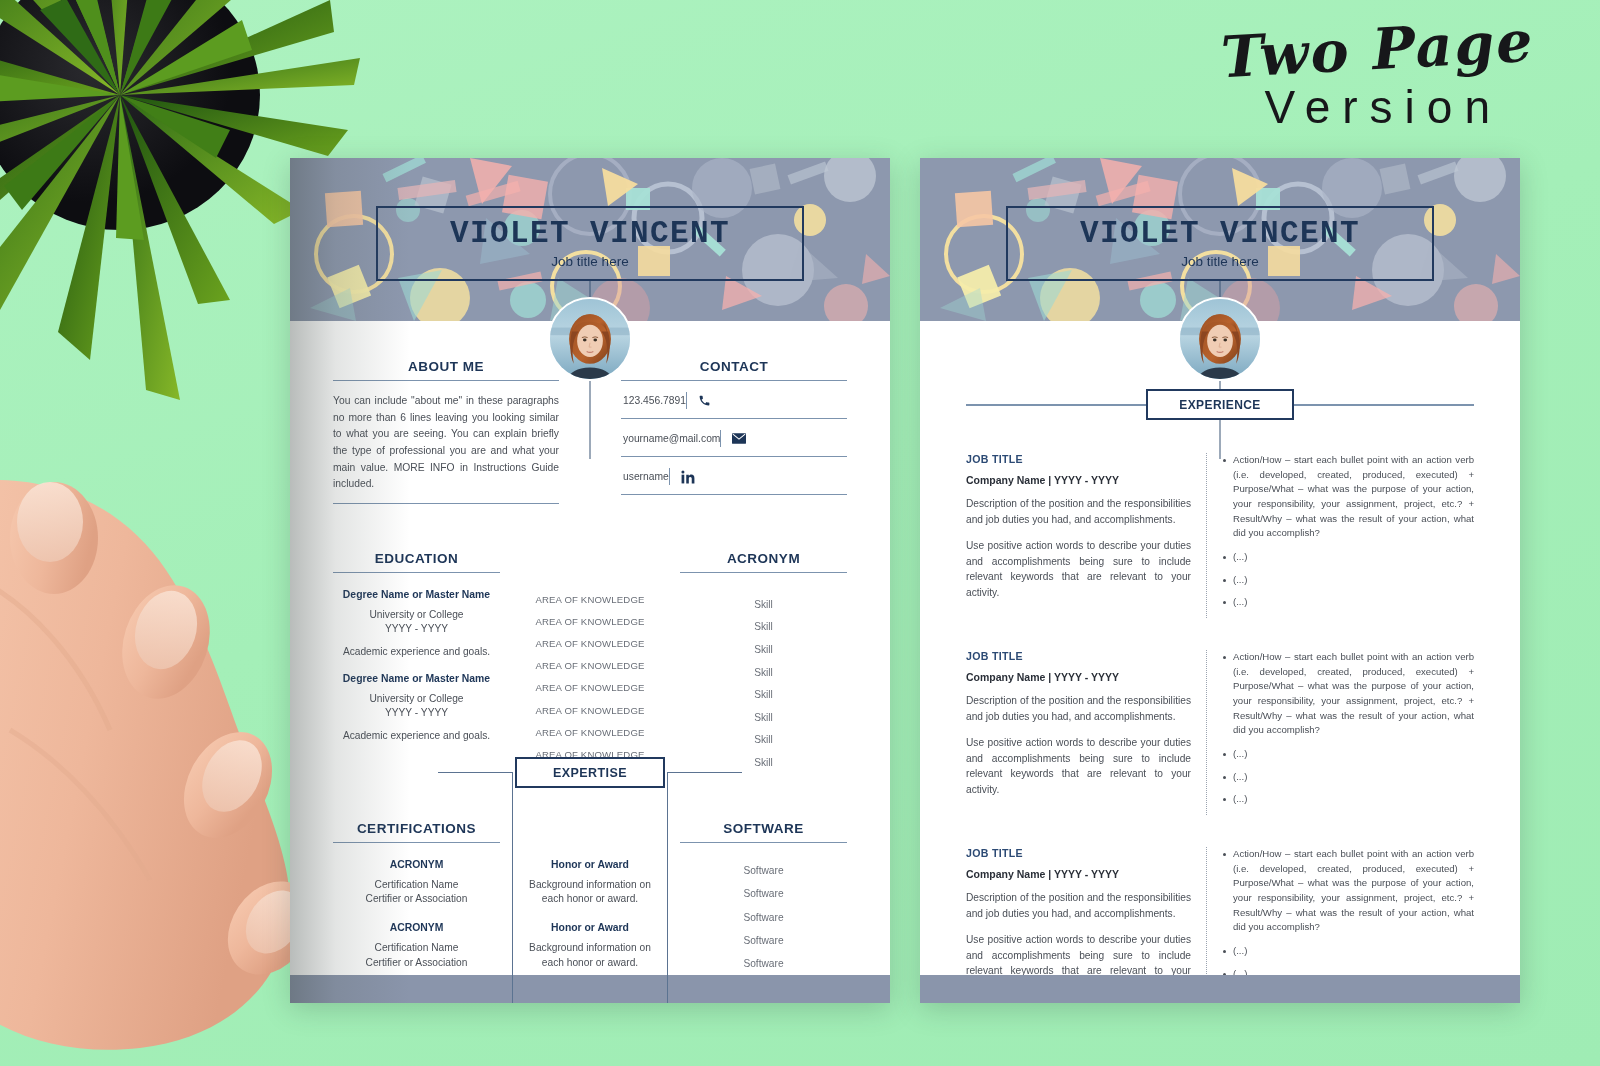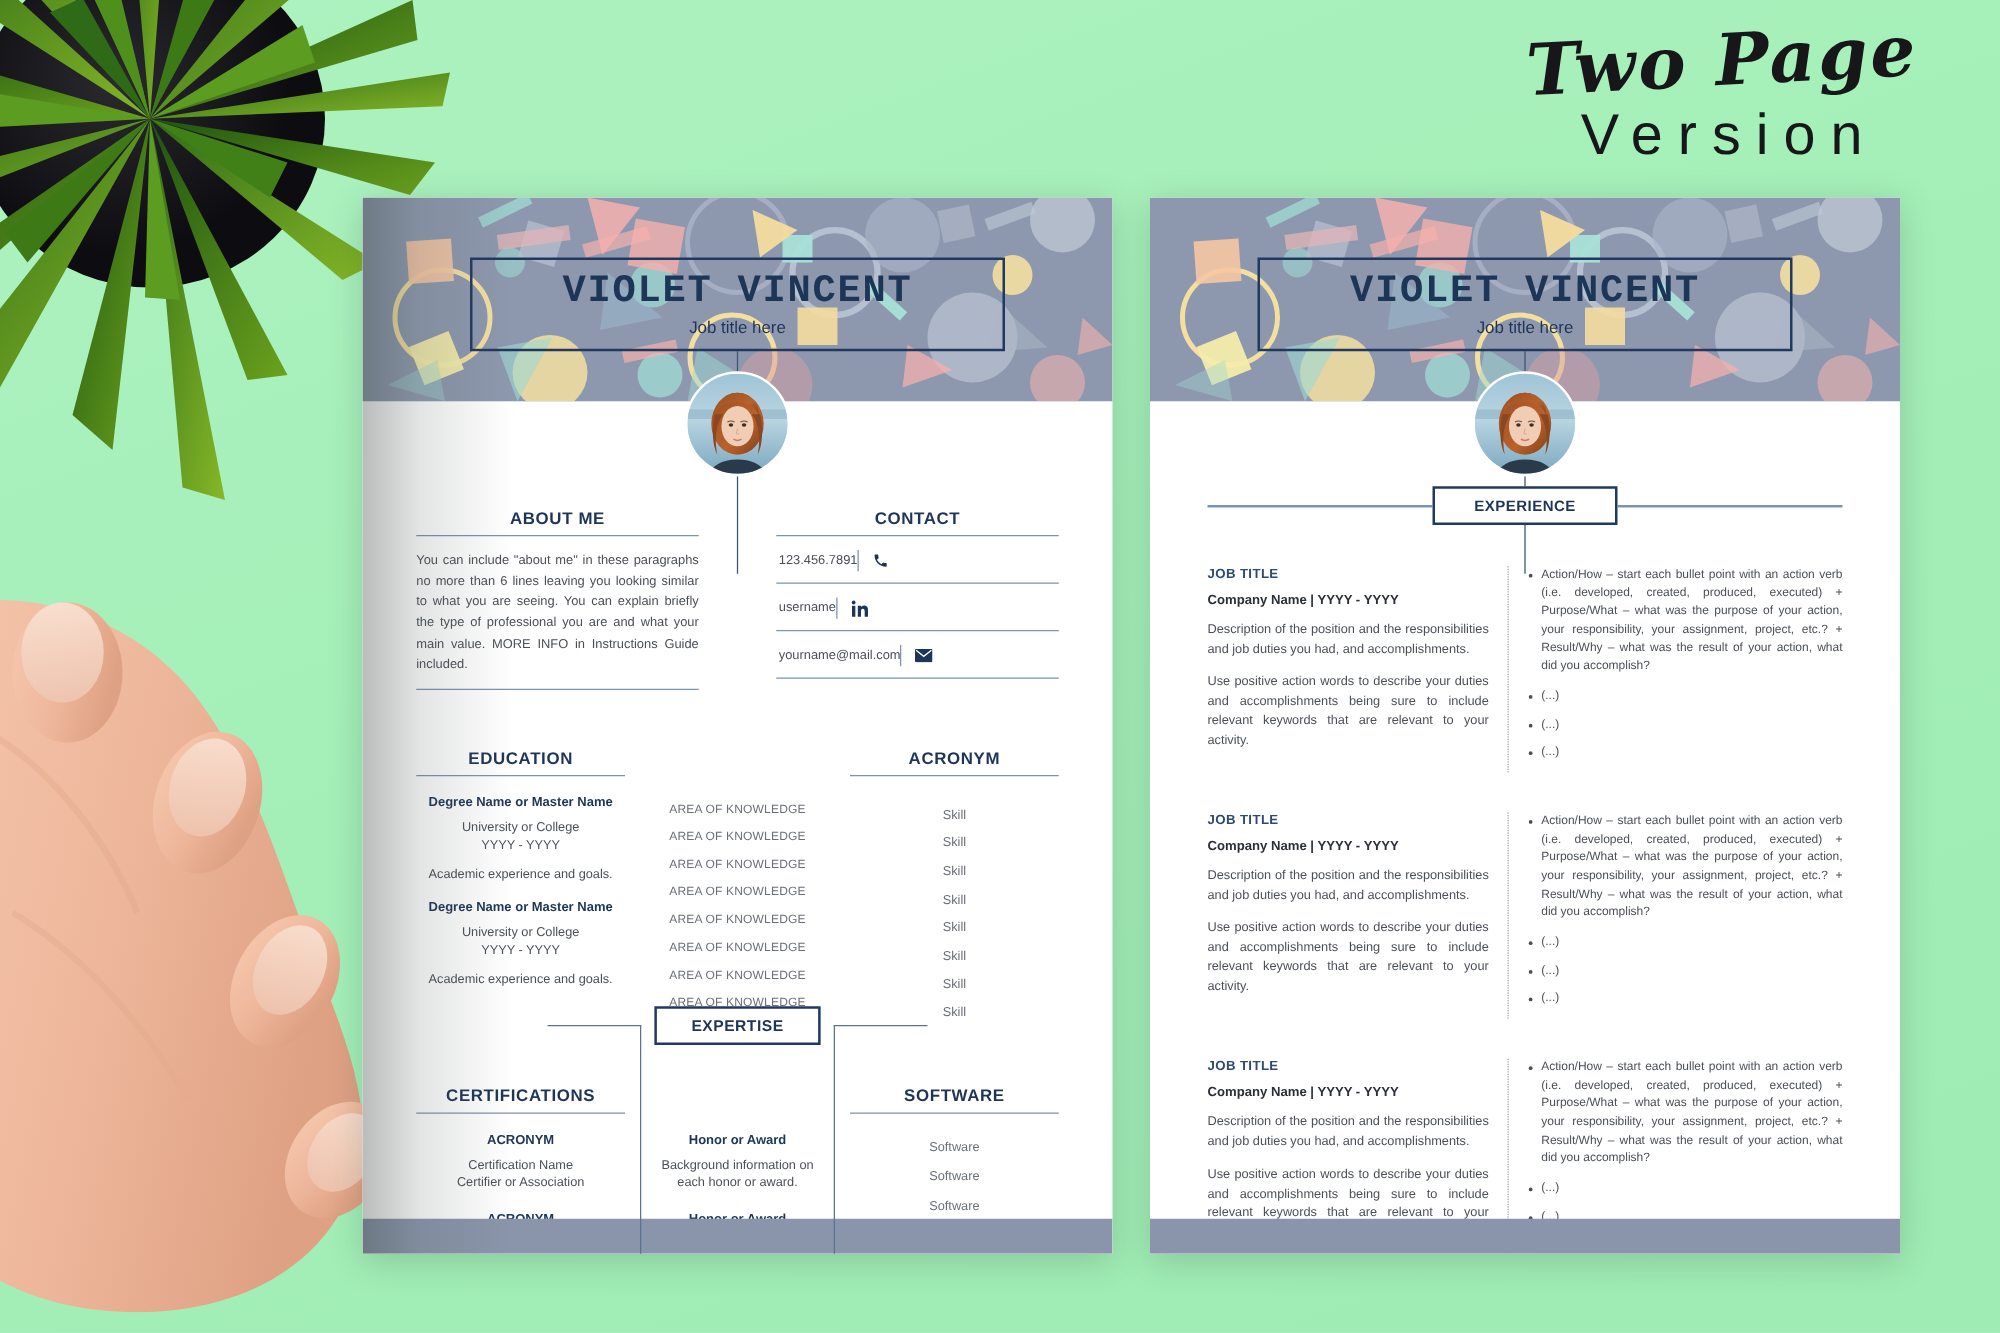"ABOUT ME" .two-col { margin-top: 86px -> 38px }
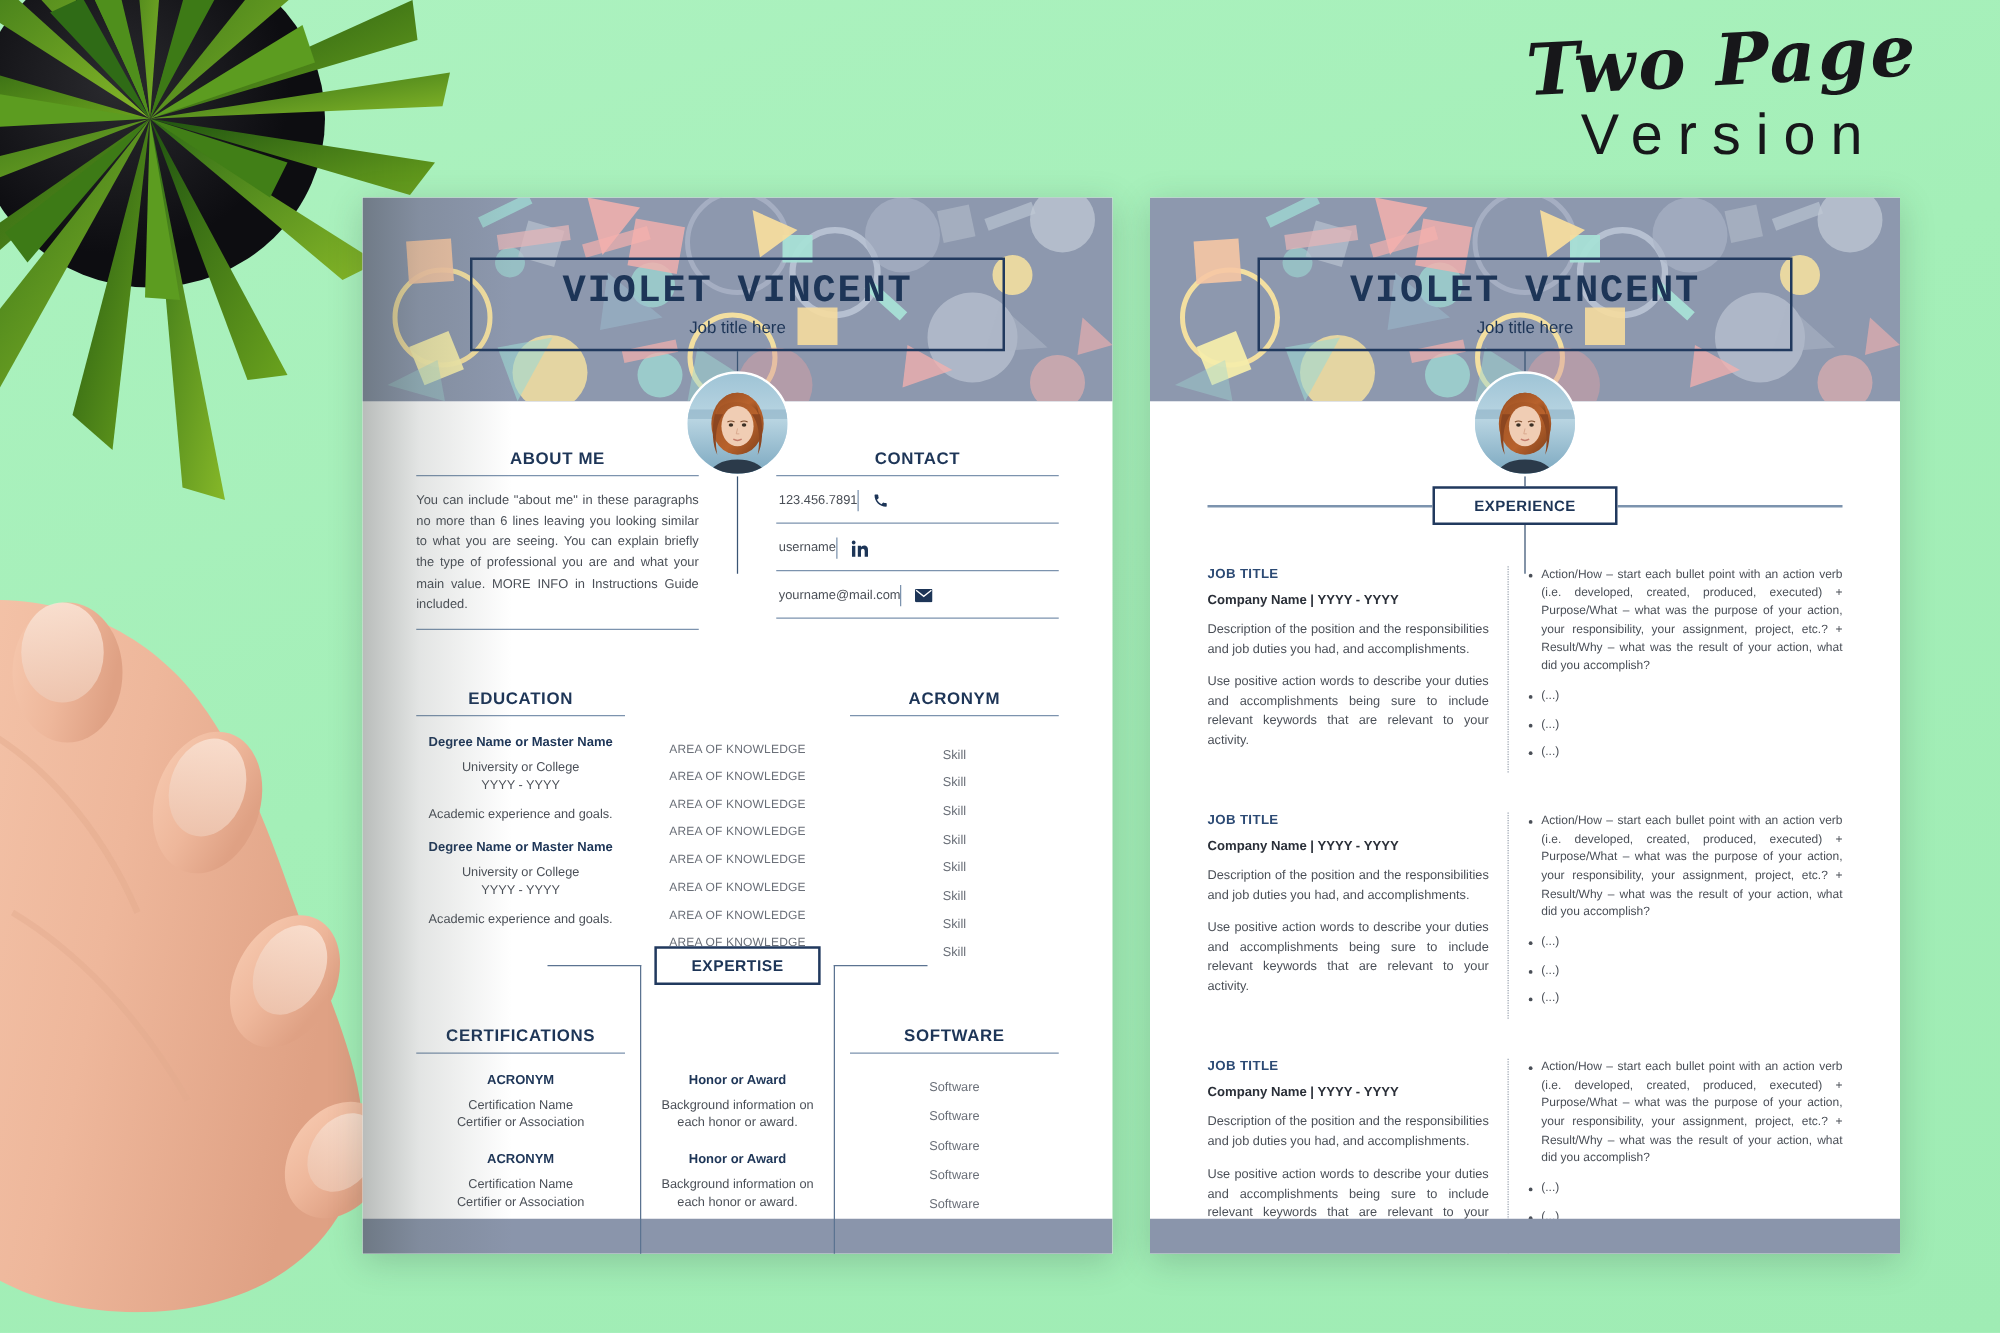"username" div.contact-row { order: before "yourname@mail.com" -> after "yourname@mail.com" }
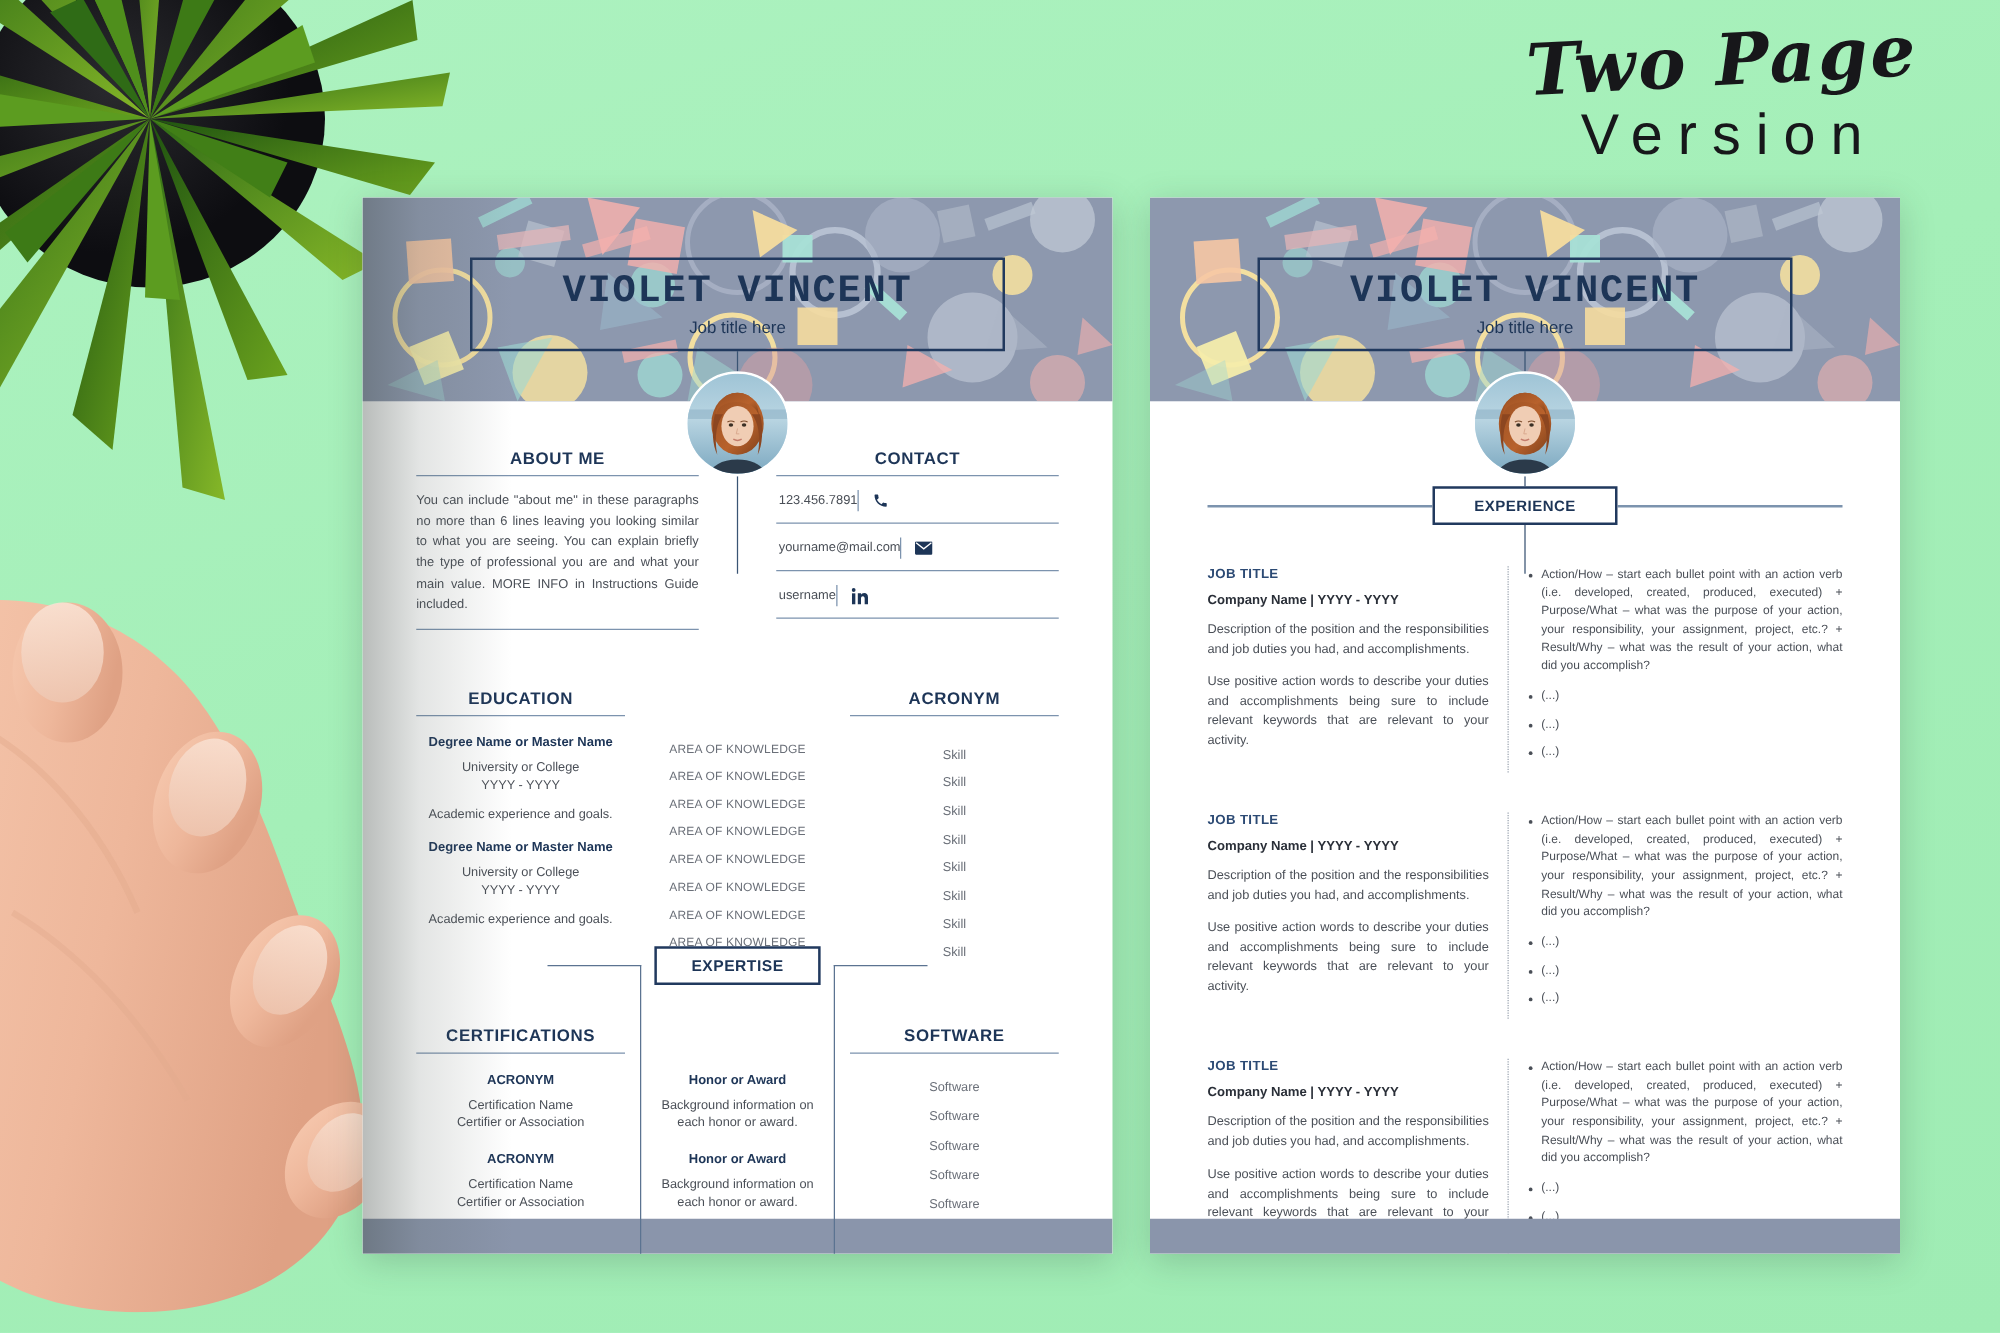"EXPERTISE" .badge { width: 133px -> 150px }
